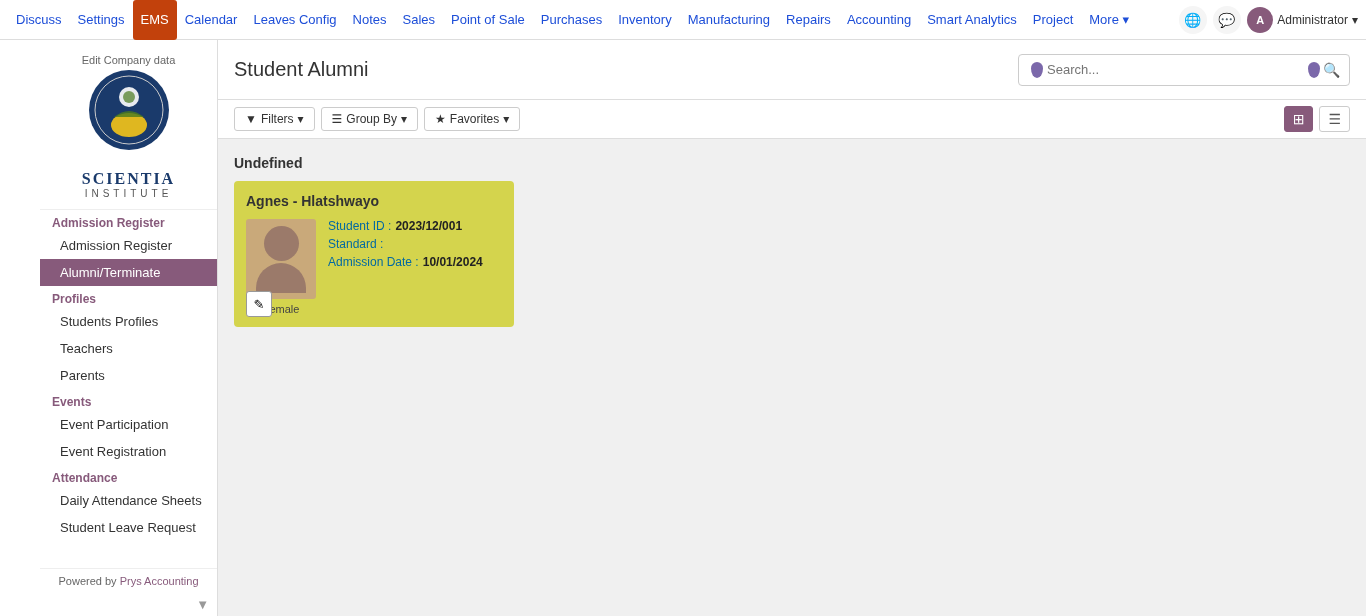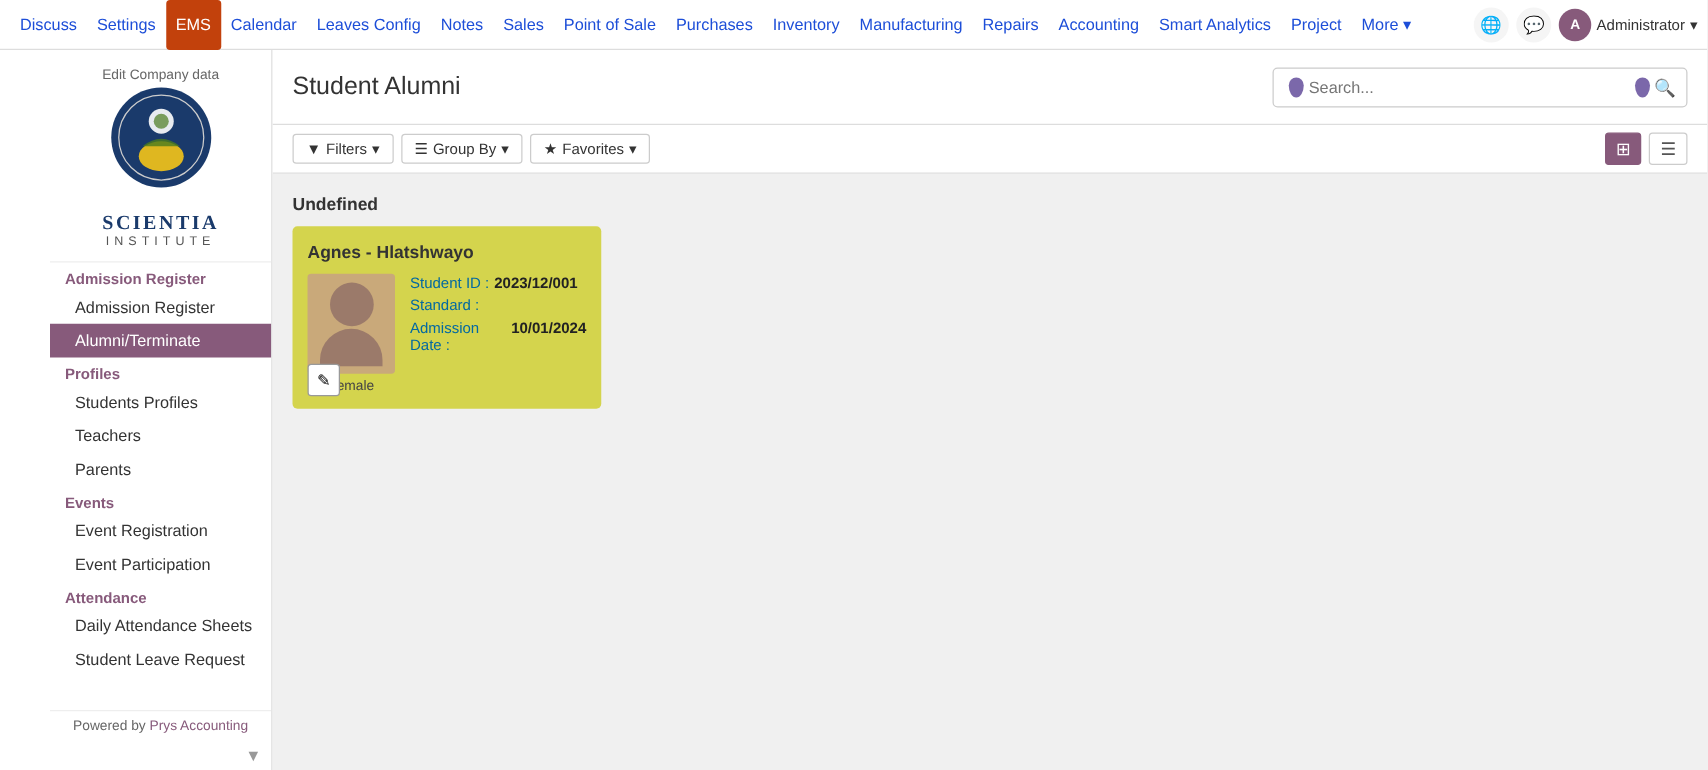"Agnes - Hlatshwayo" .student-card { width: 247px -> 280px }
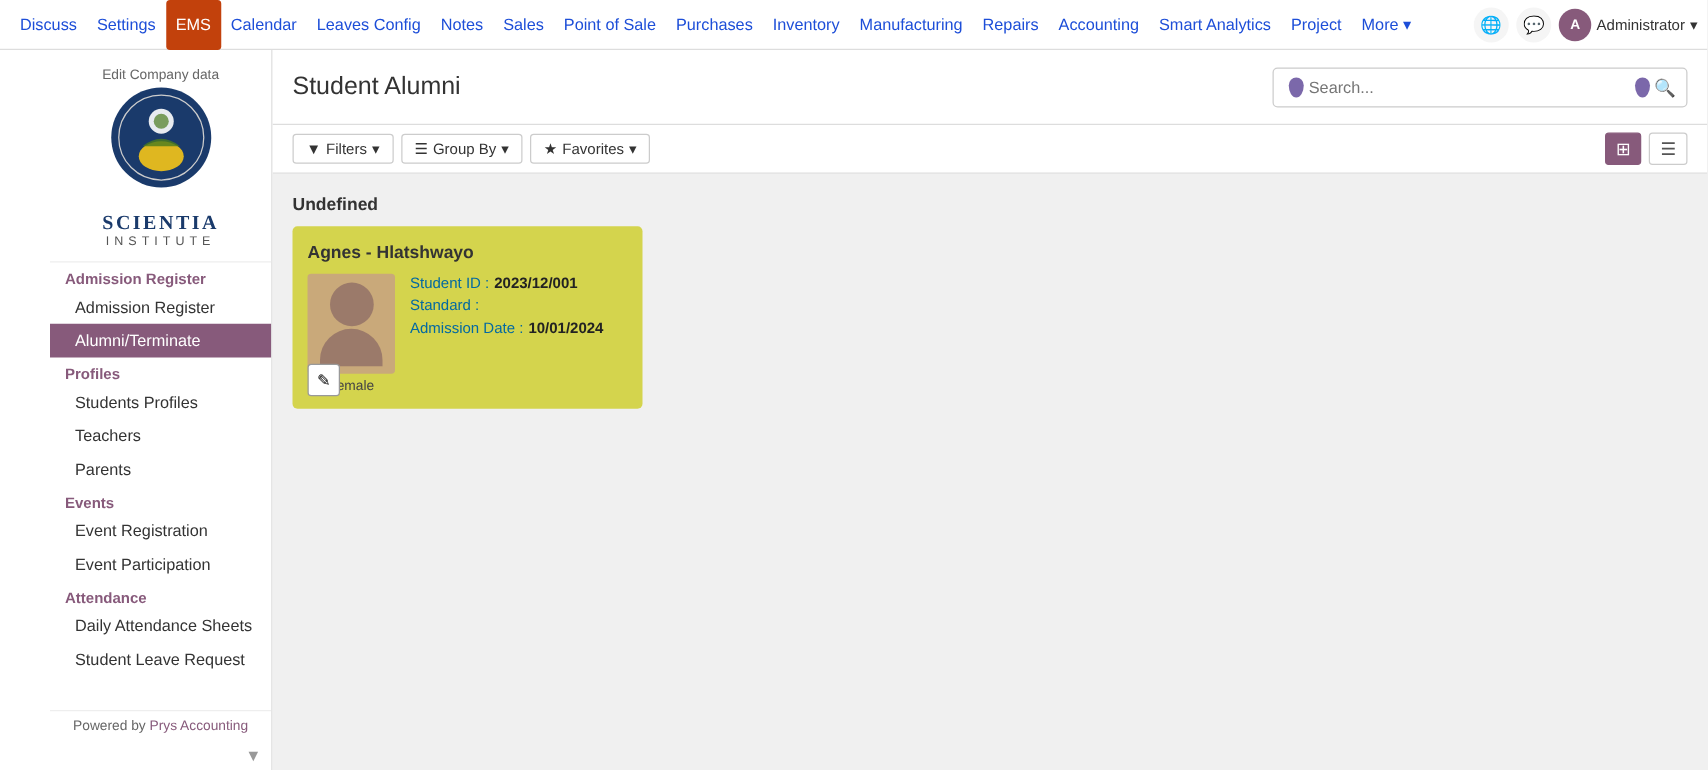"Event Registration" div.sidebar-item { order: before "Event Participation" -> after "Event Participation" }
